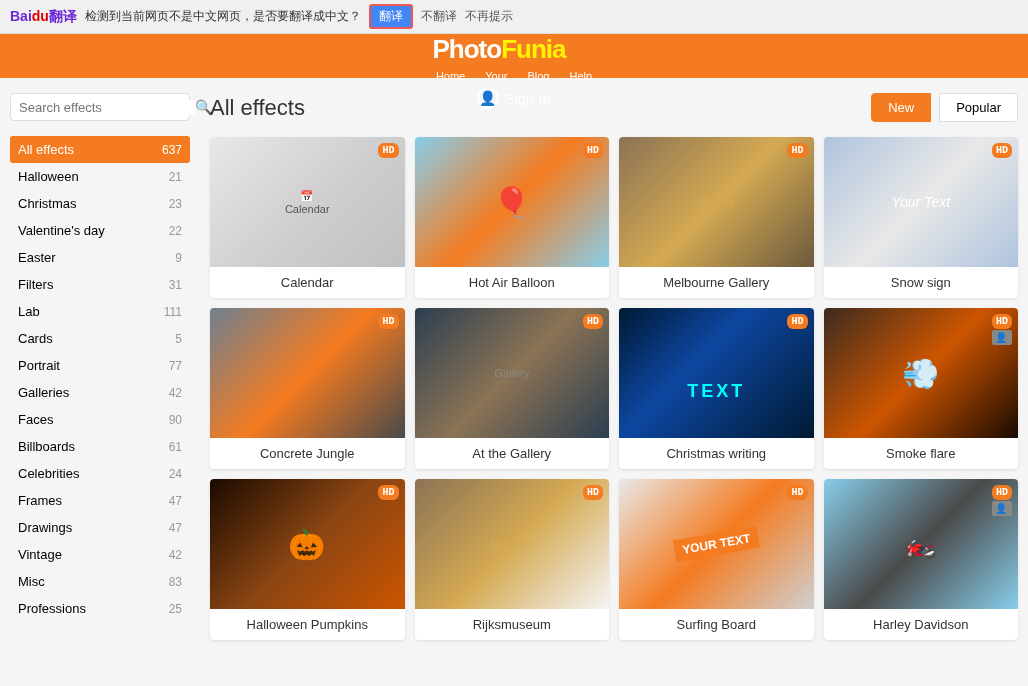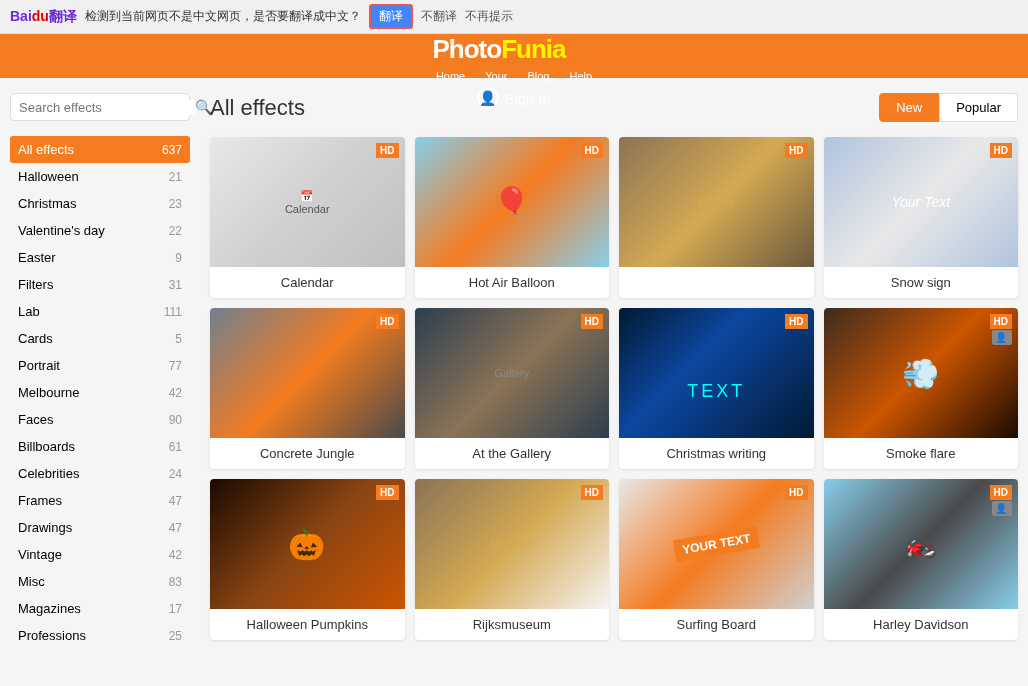"Popular" .filter-btn:last-child { margin-left: none -> 8px }
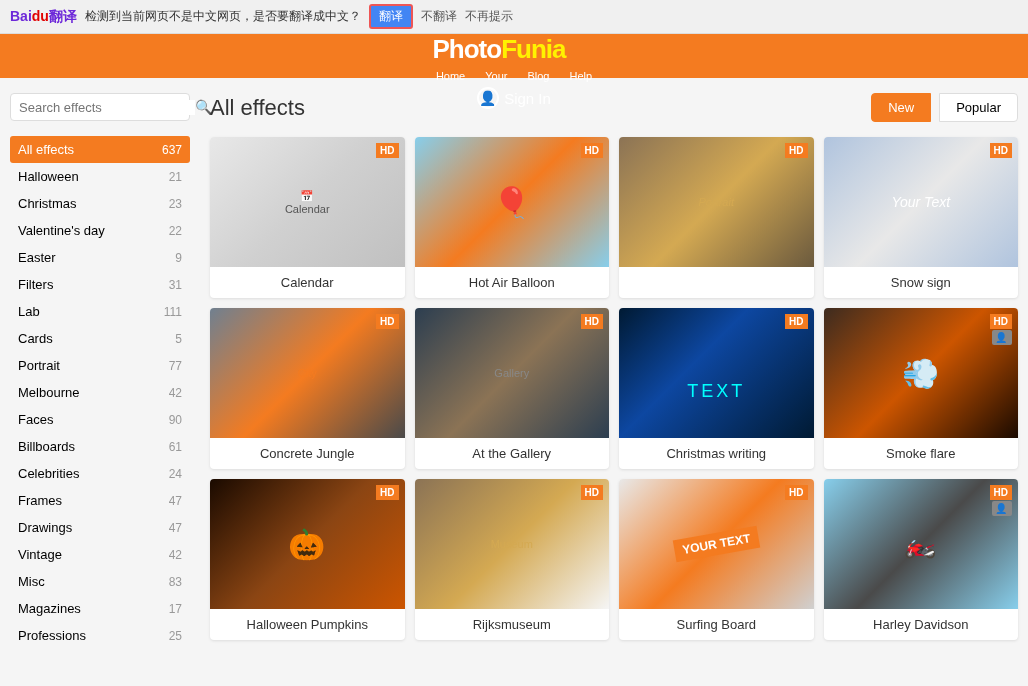"HD" .effect-thumb .hd-badge { border-radius: 0 -> 6px; font-family: none -> Liberation Mono, monospace }
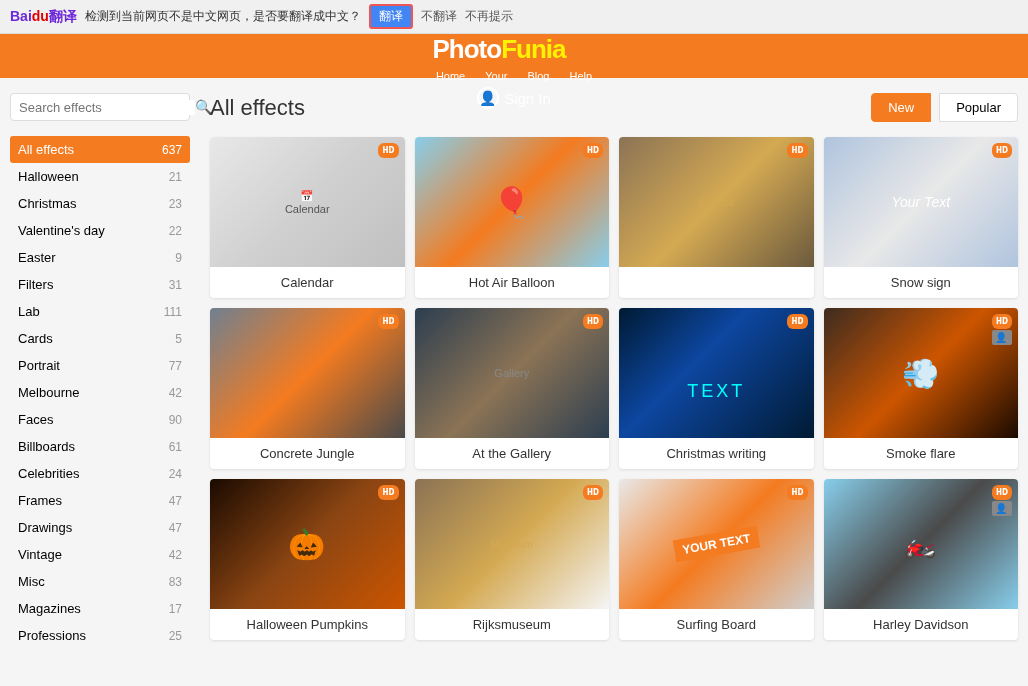"Melbourne Gallery" div.effect-name { html: none -> <div>Melbourne Gallery</div> }
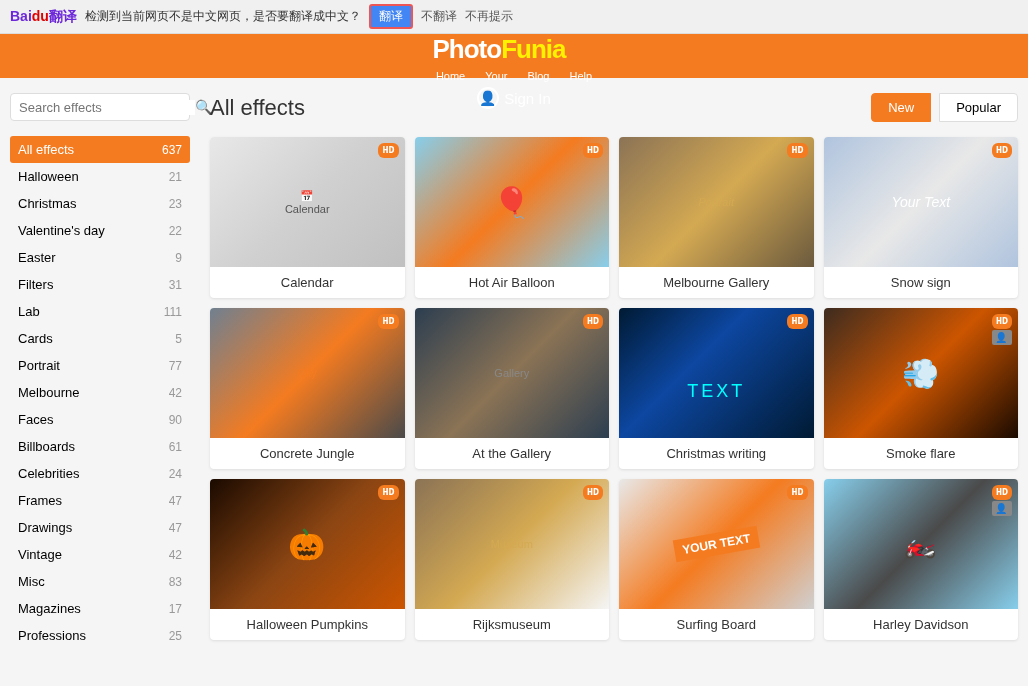"Melbourne" span.label { text: Melbourne -> Galleries }
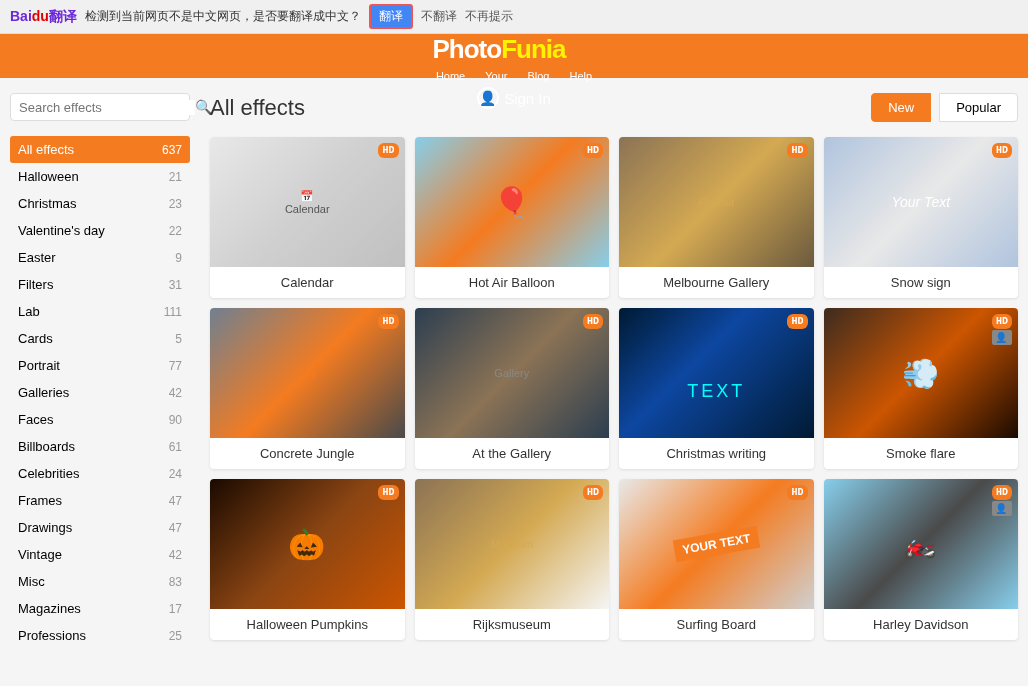"TEXT" div { font-weight: normal -> bold }
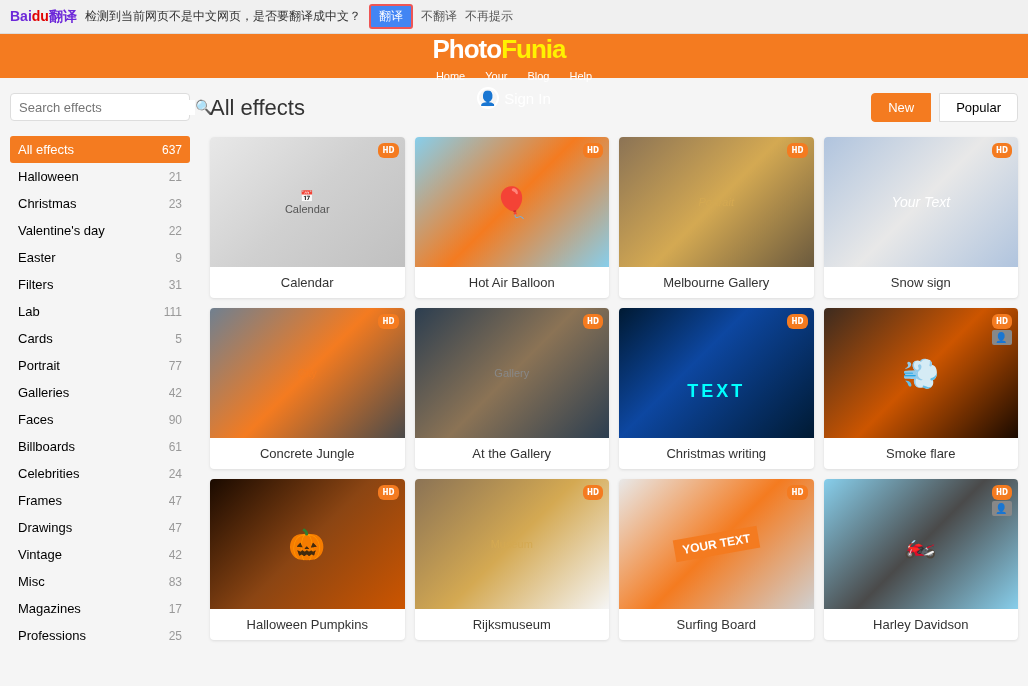"Magazines" div.sidebar-item { html: <div> <span>Magazines</span> <span>17</span> </div> -> none }
